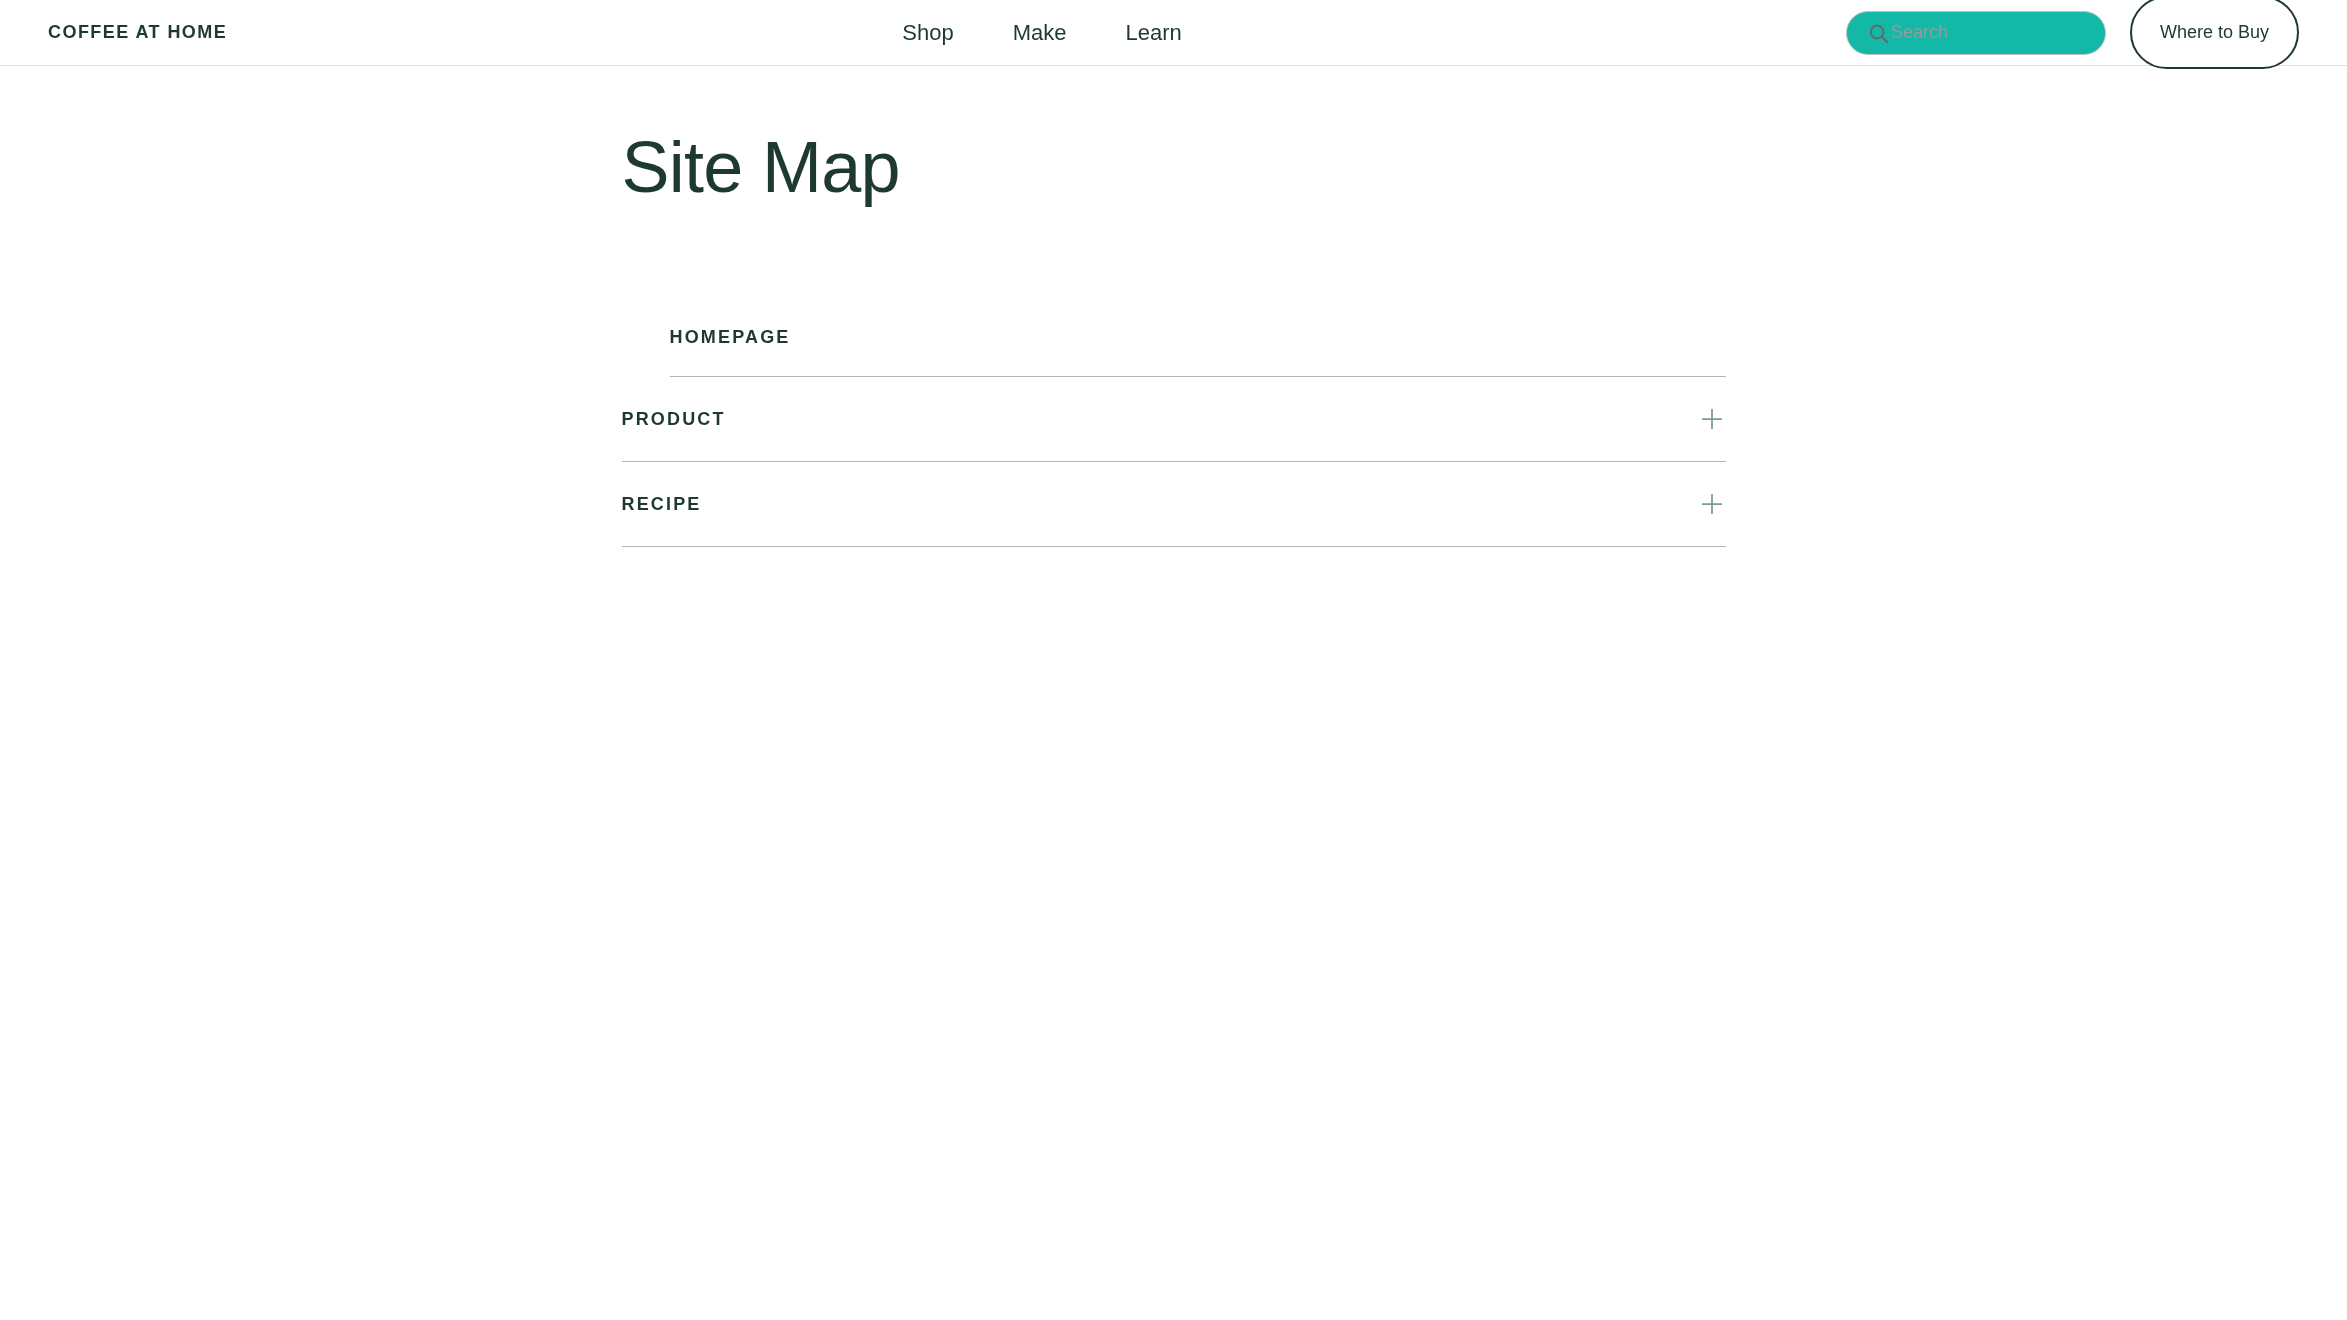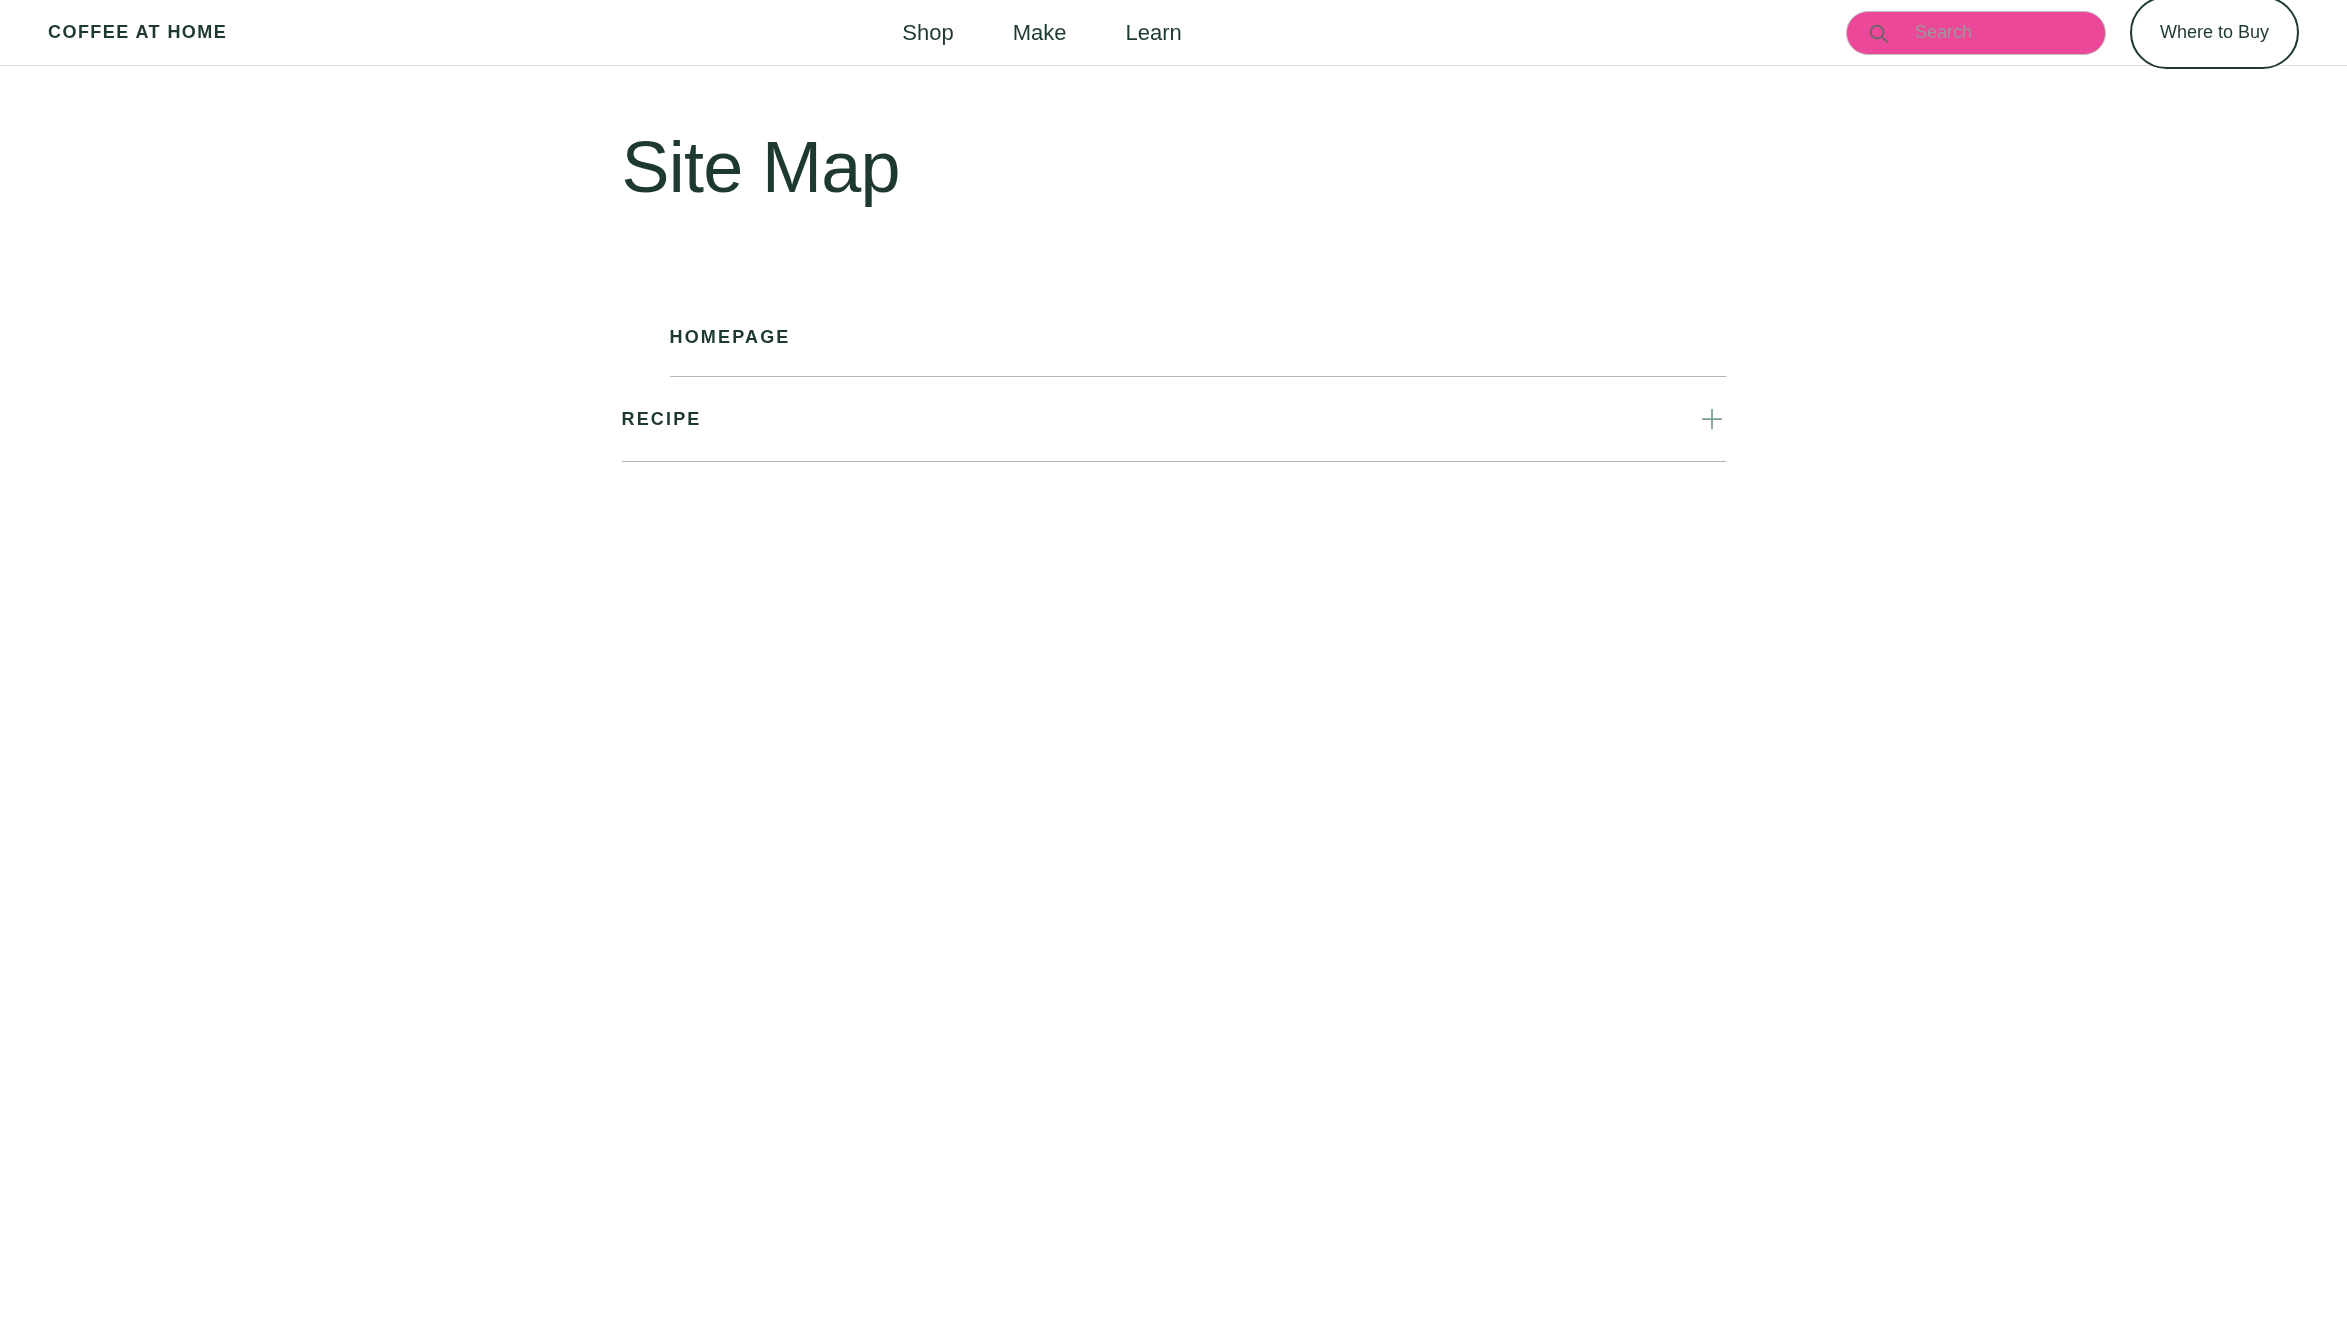"Search" .search-container { background: #ec4899 -> #14b8a6; gap: 26px -> 2px }
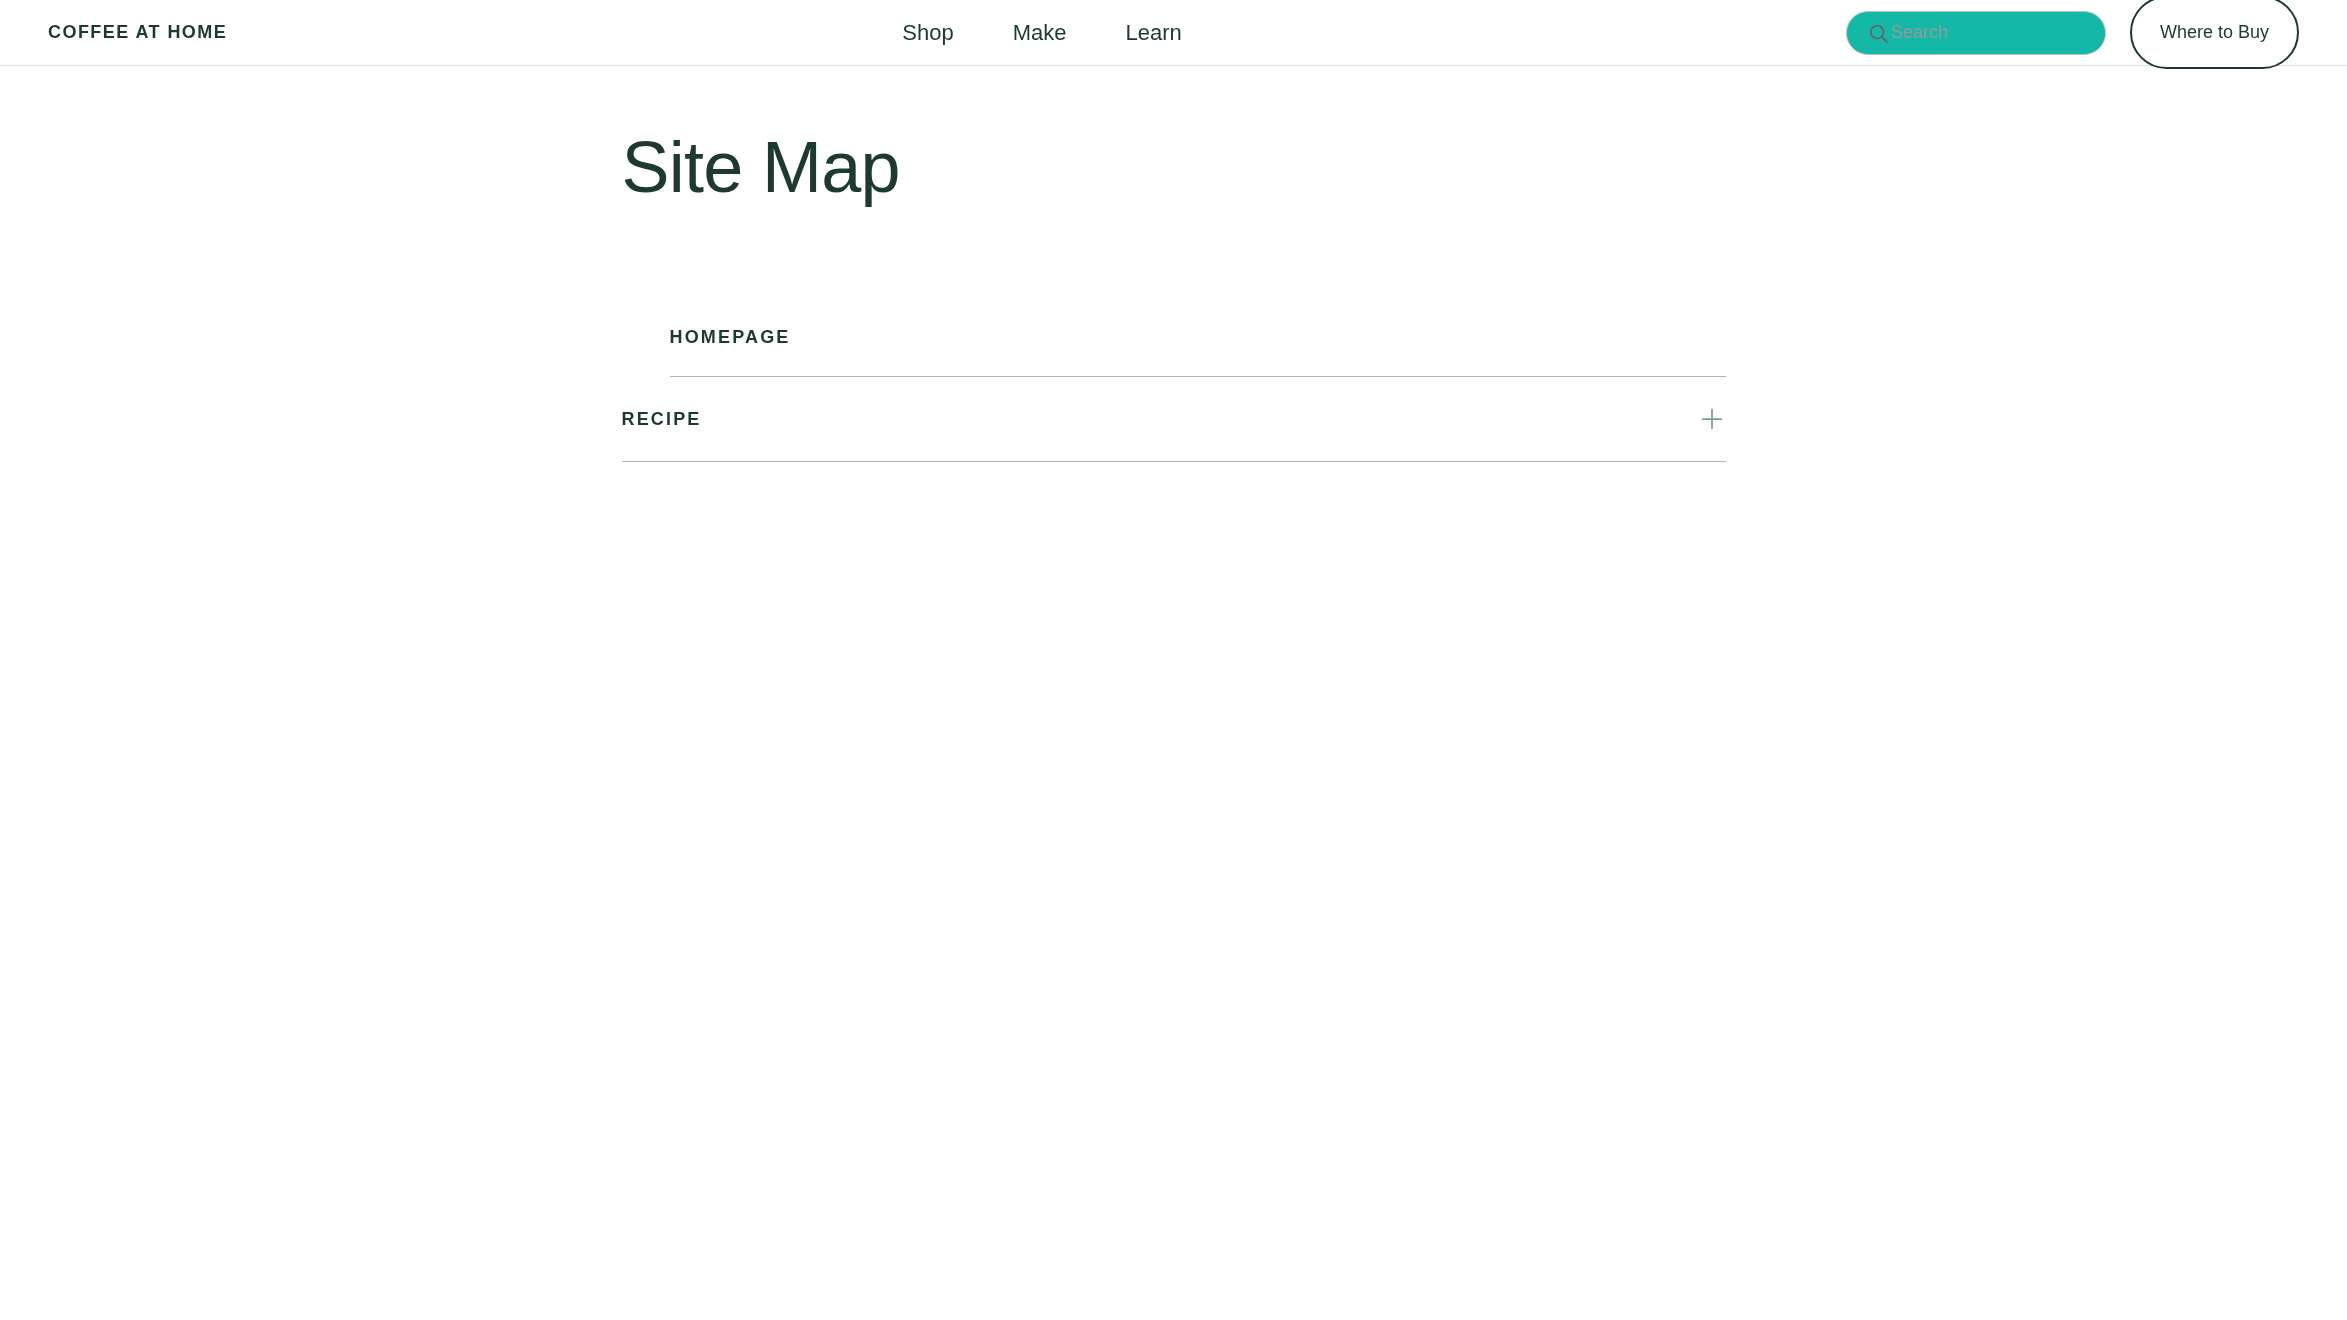"PRODUCT" div.sitemap-section { html: none -> <div> <div> <span>PRODUCT</span> <svg> <line></line> <line></line> </svg> </div> </div> }
